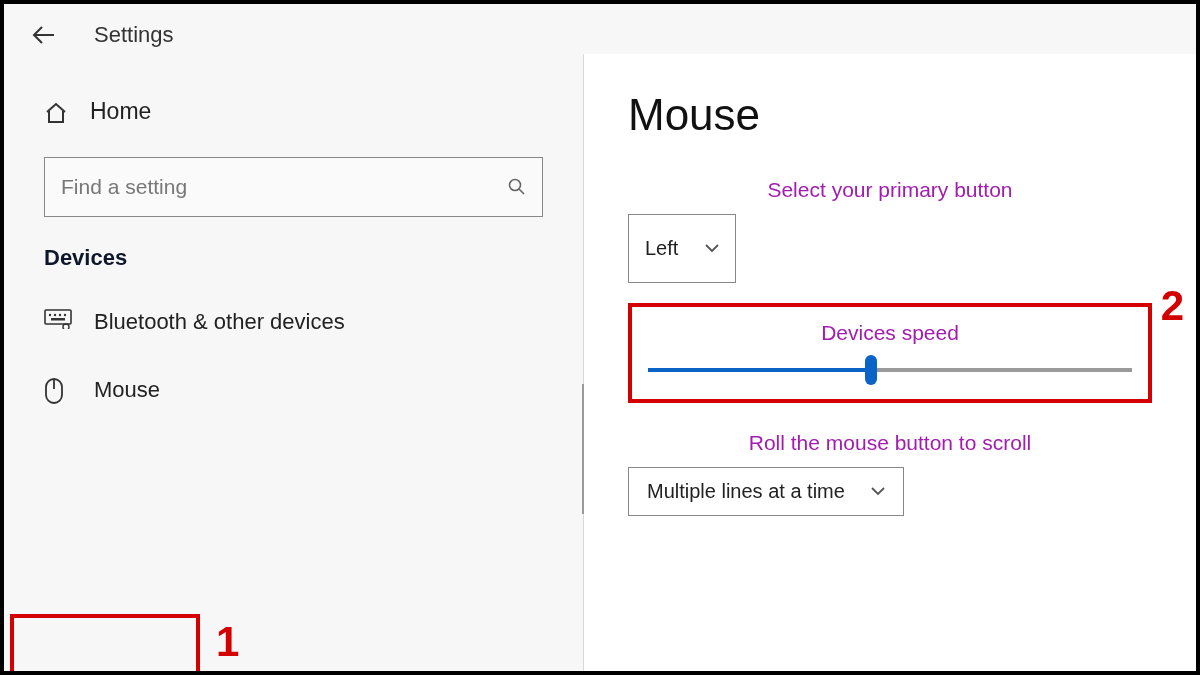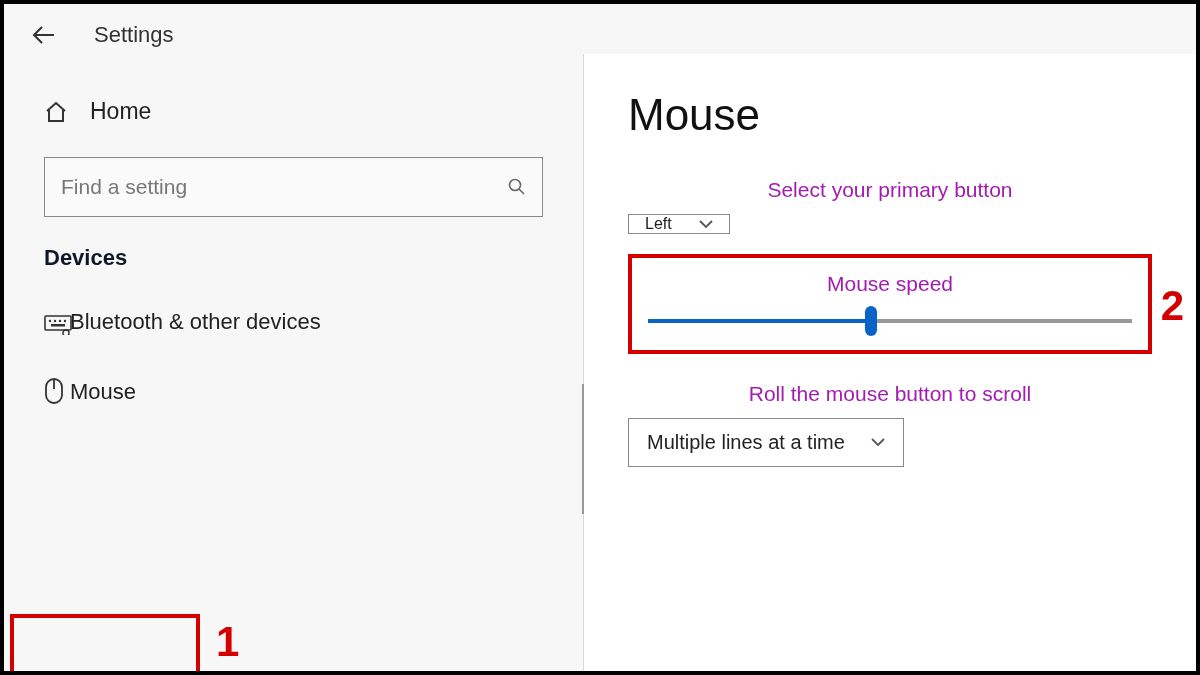"Home" .home-row { align-items: center -> flex-end }
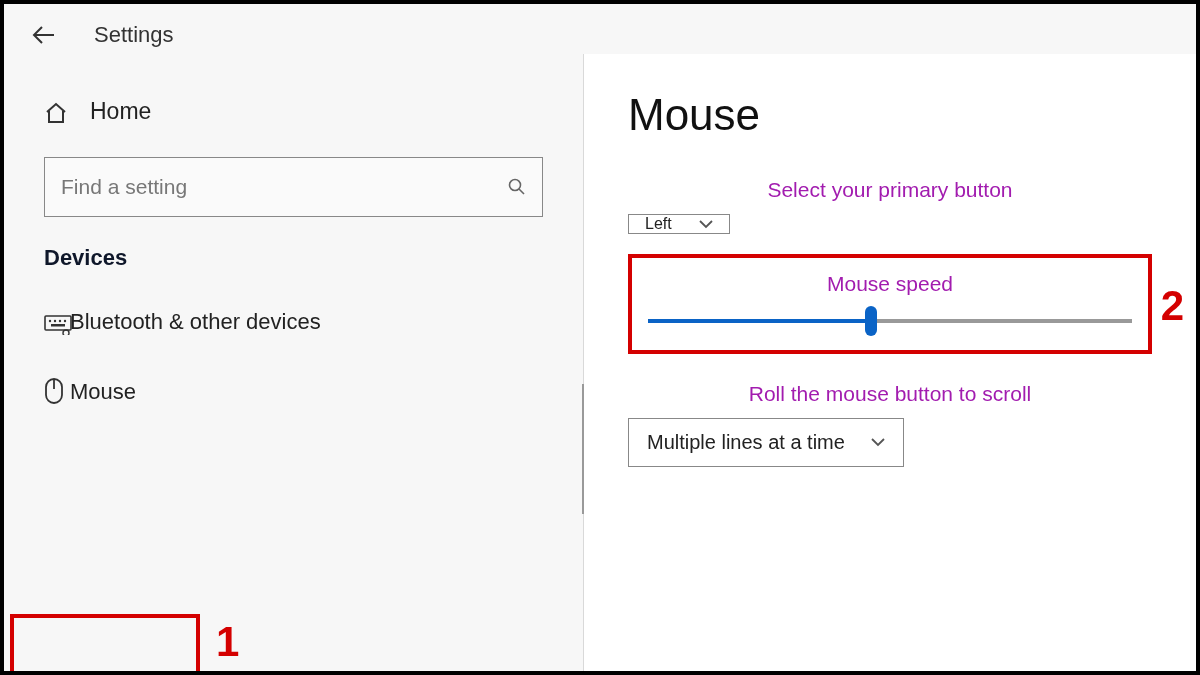"Left" .dropdown { font-size: 16px -> 20px; padding: 0 16px -> 22px 16px }
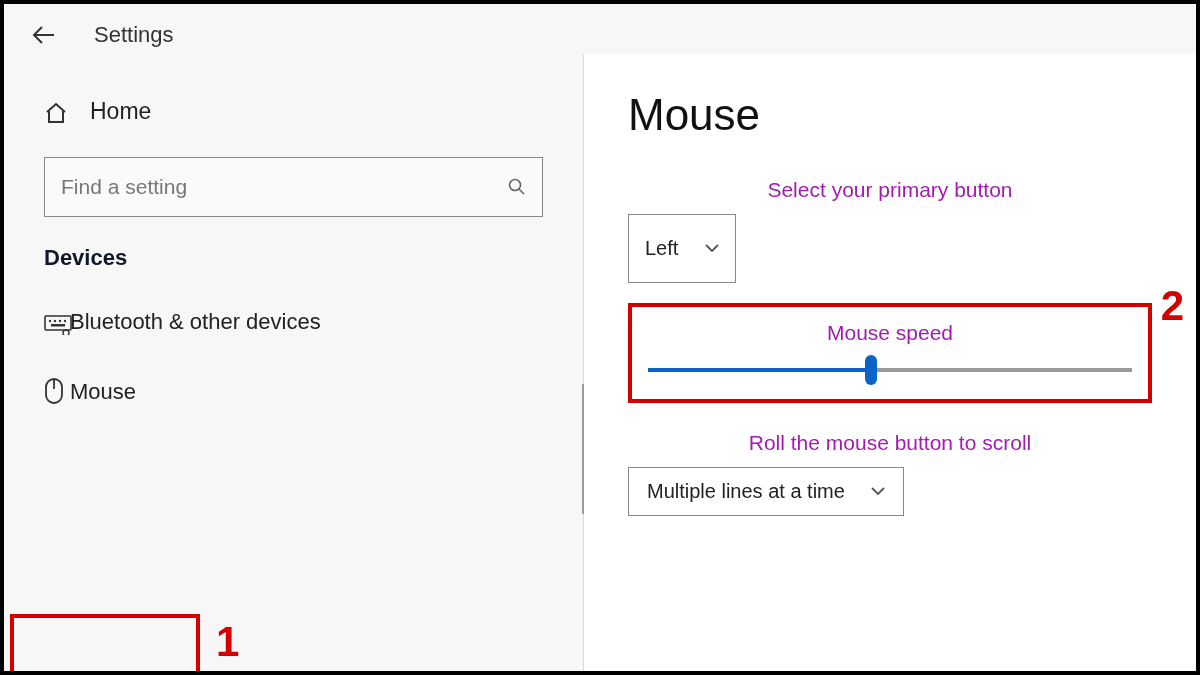"Bluetooth & other devices" .nav-item { align-items: flex-end -> flex-start; gap: none -> 24px }
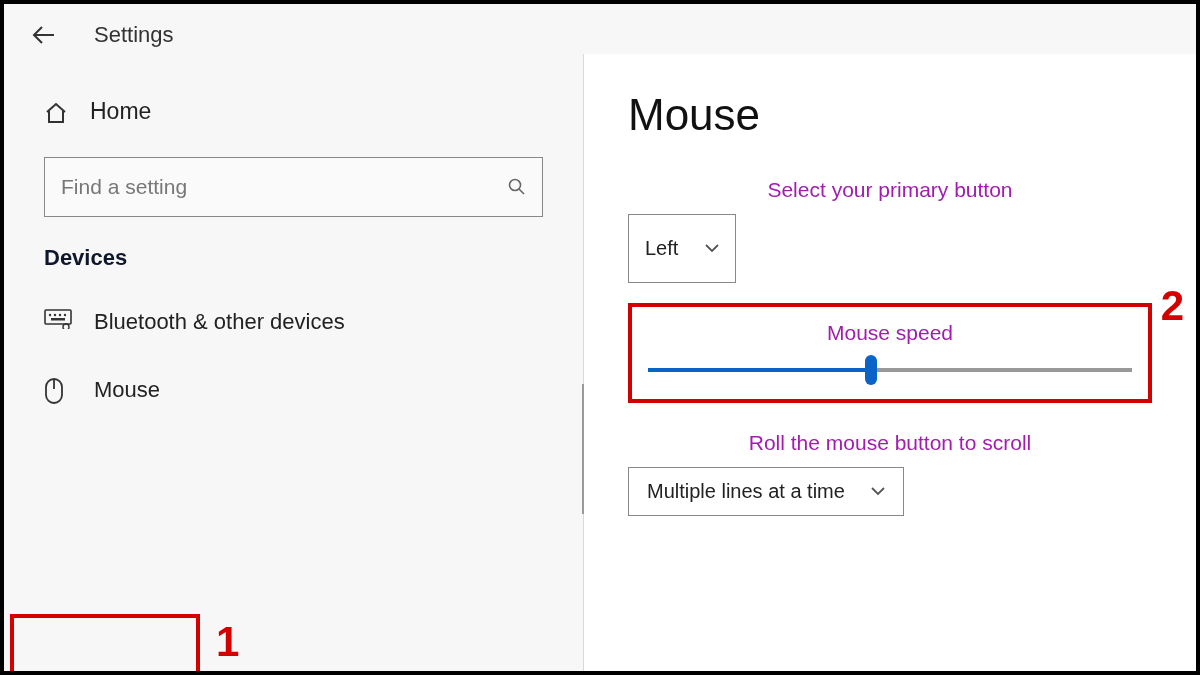"Mouse speed" div.field-label { text: Mouse -> Devices }
